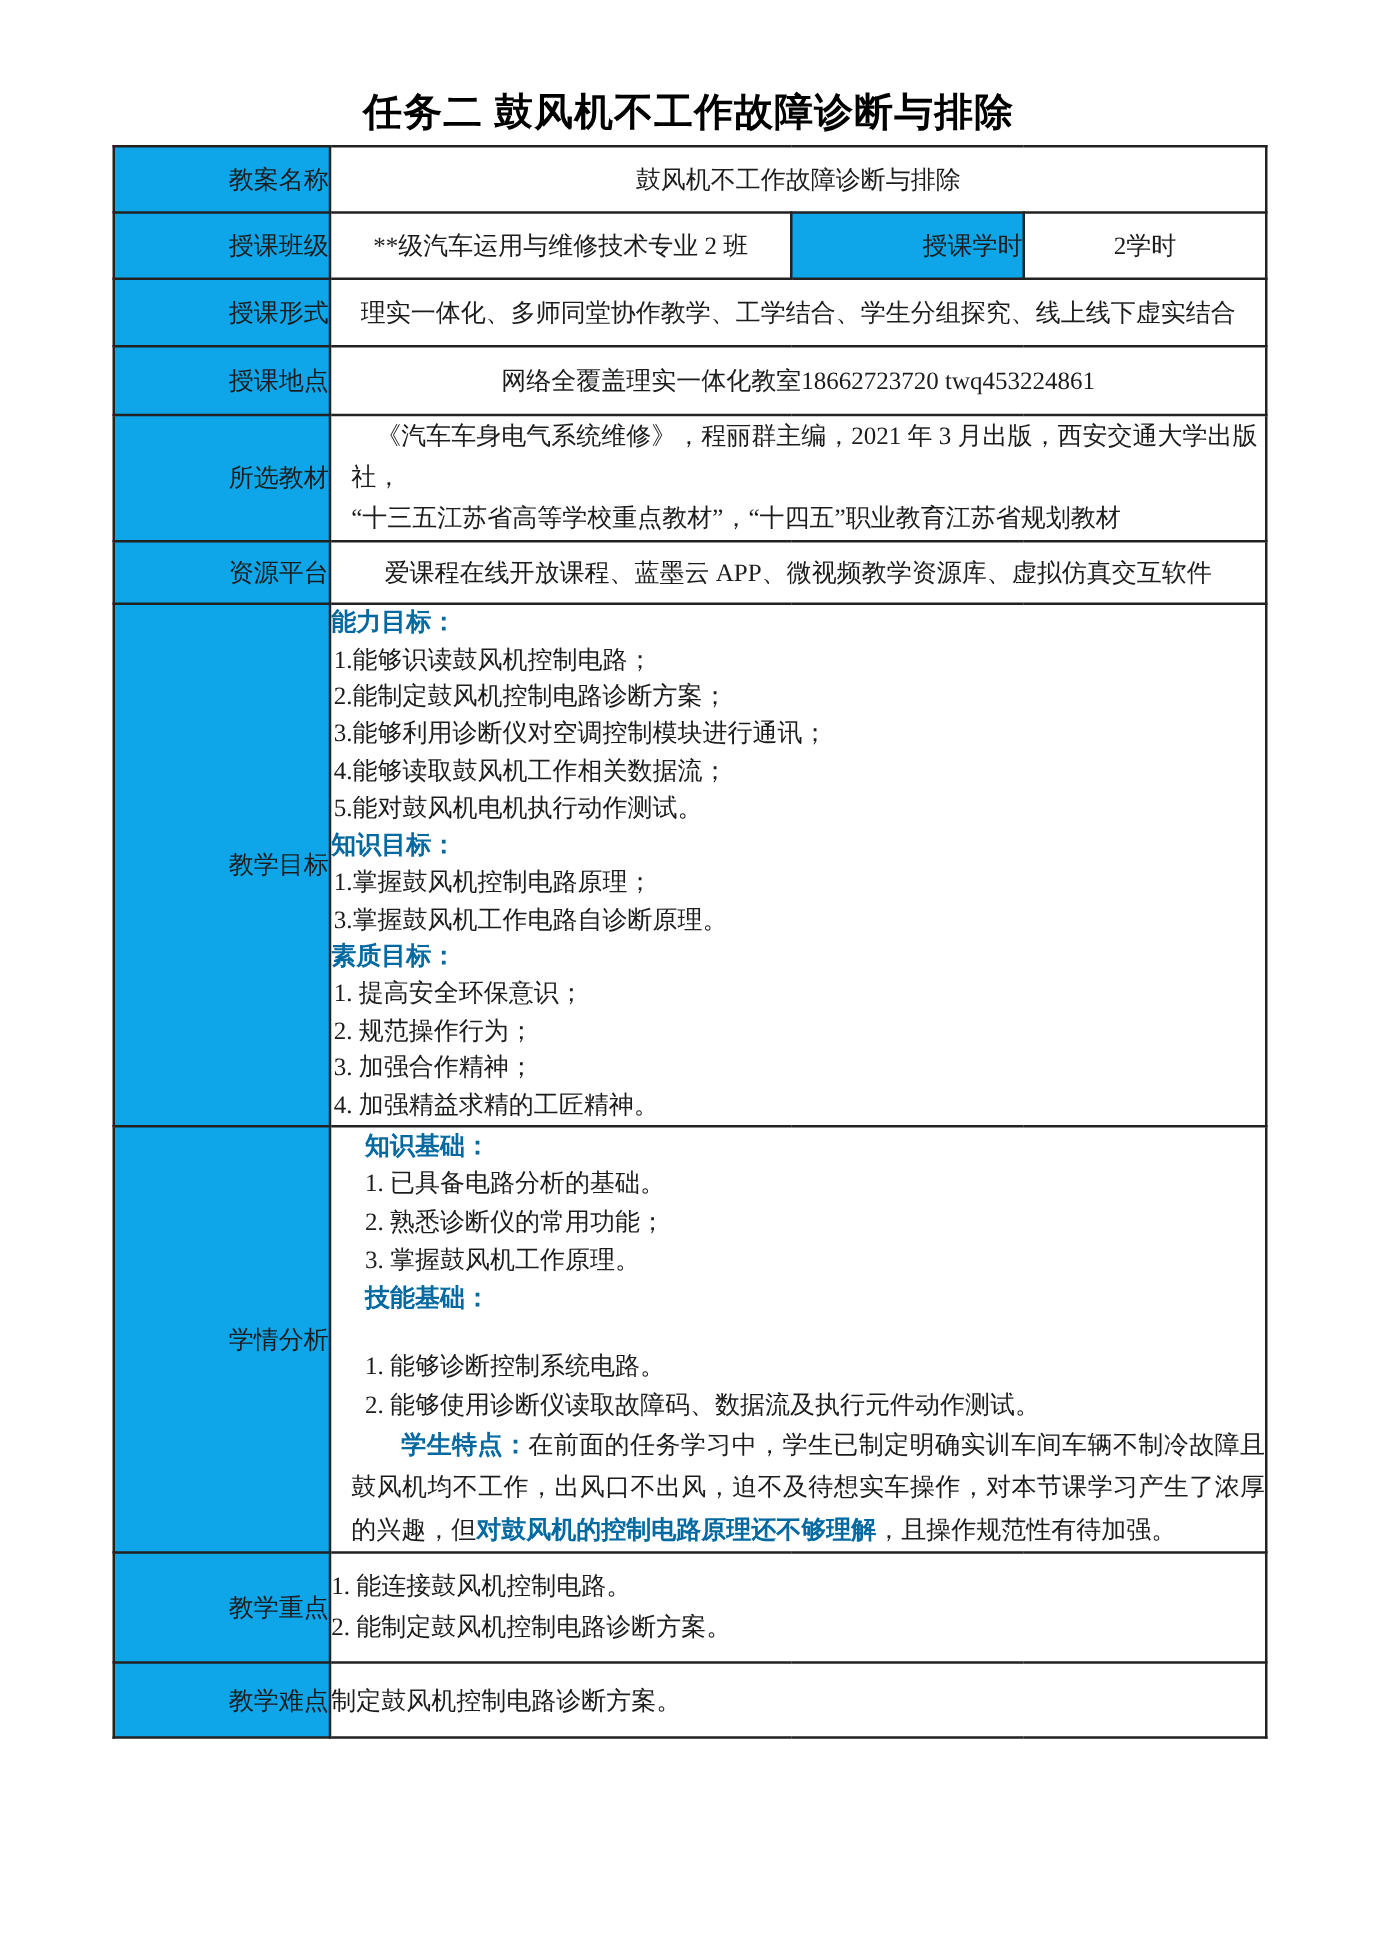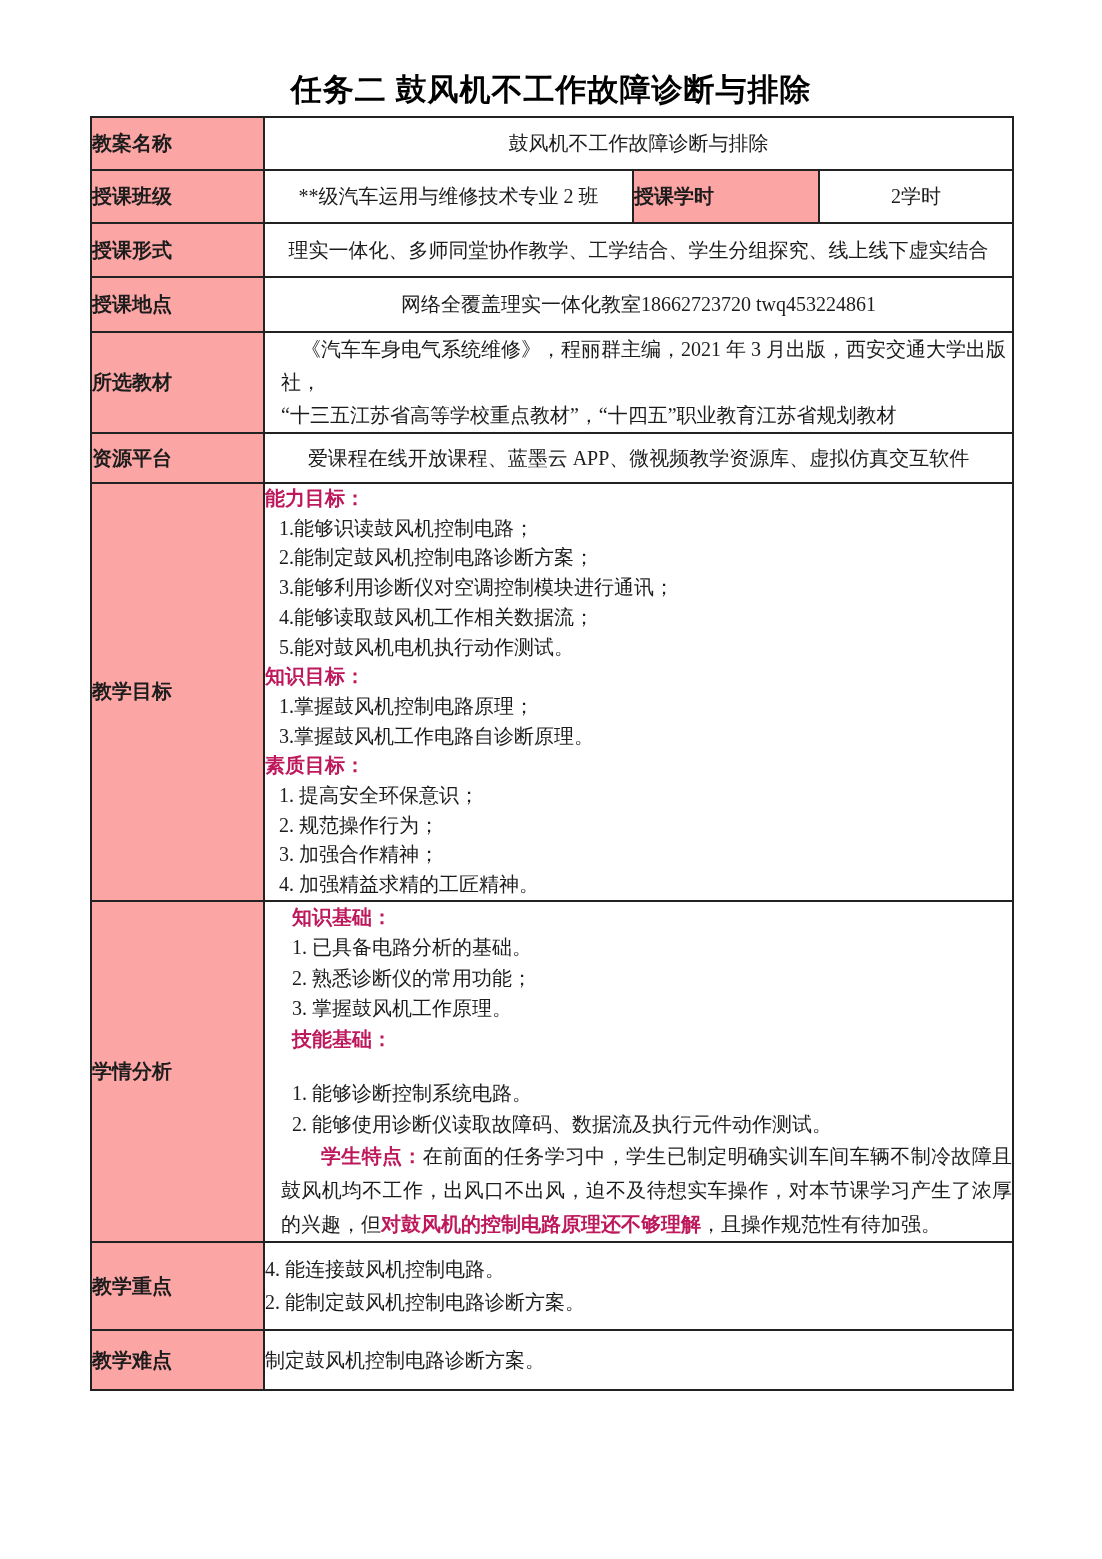"教案名称" td.hdr { background: #fca5a5 -> #0ea5e9; font-weight: bold -> none; text-align: left -> right }
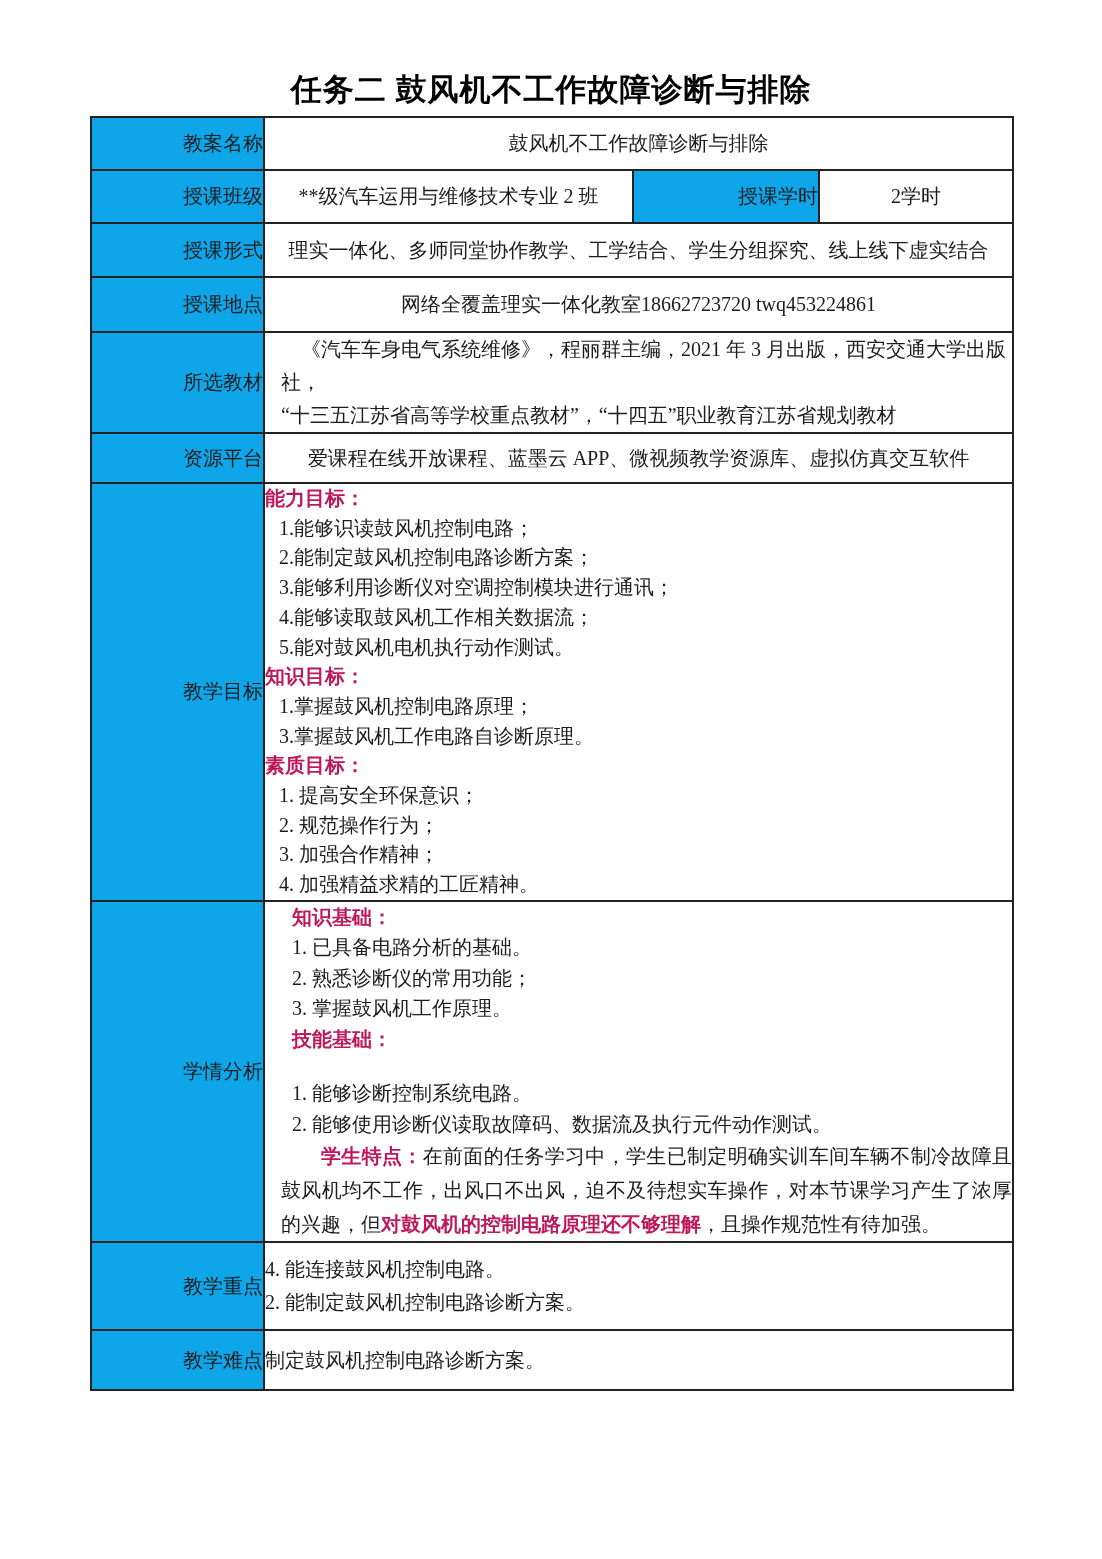"能力目标：" .b { color: #be185d -> #0369a1 }
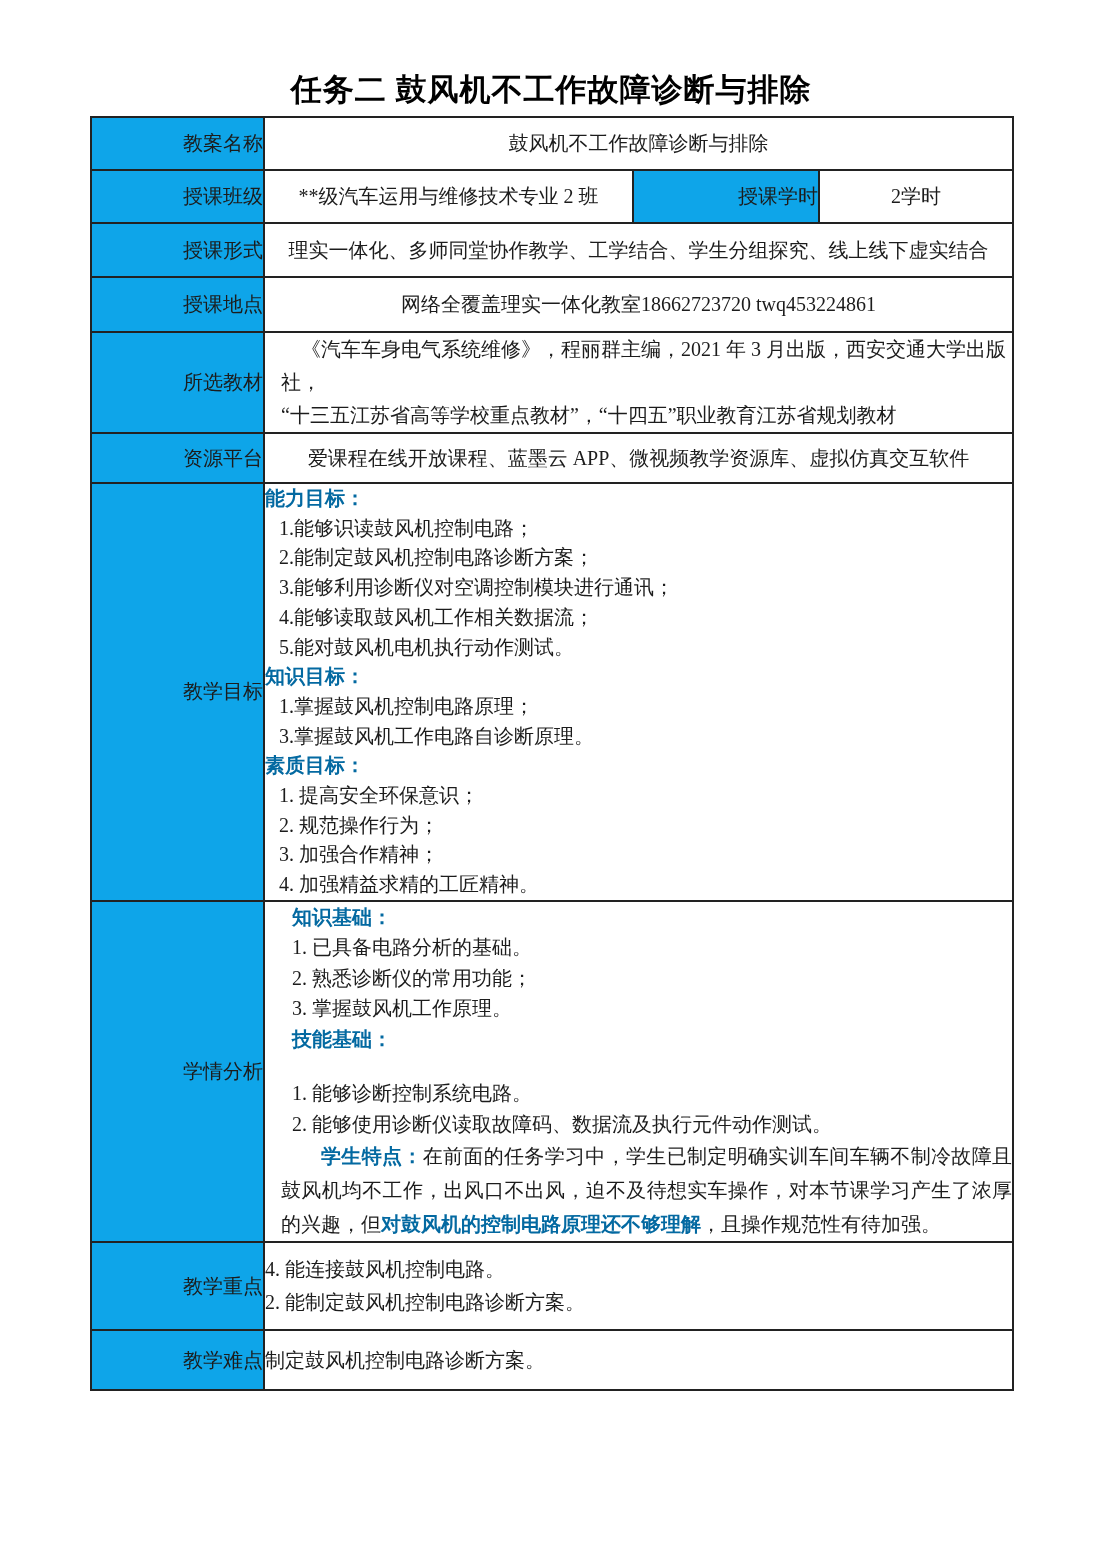"1.能够识读鼓风机控制电路；" .num-item { padding-left: 14px -> 2px }
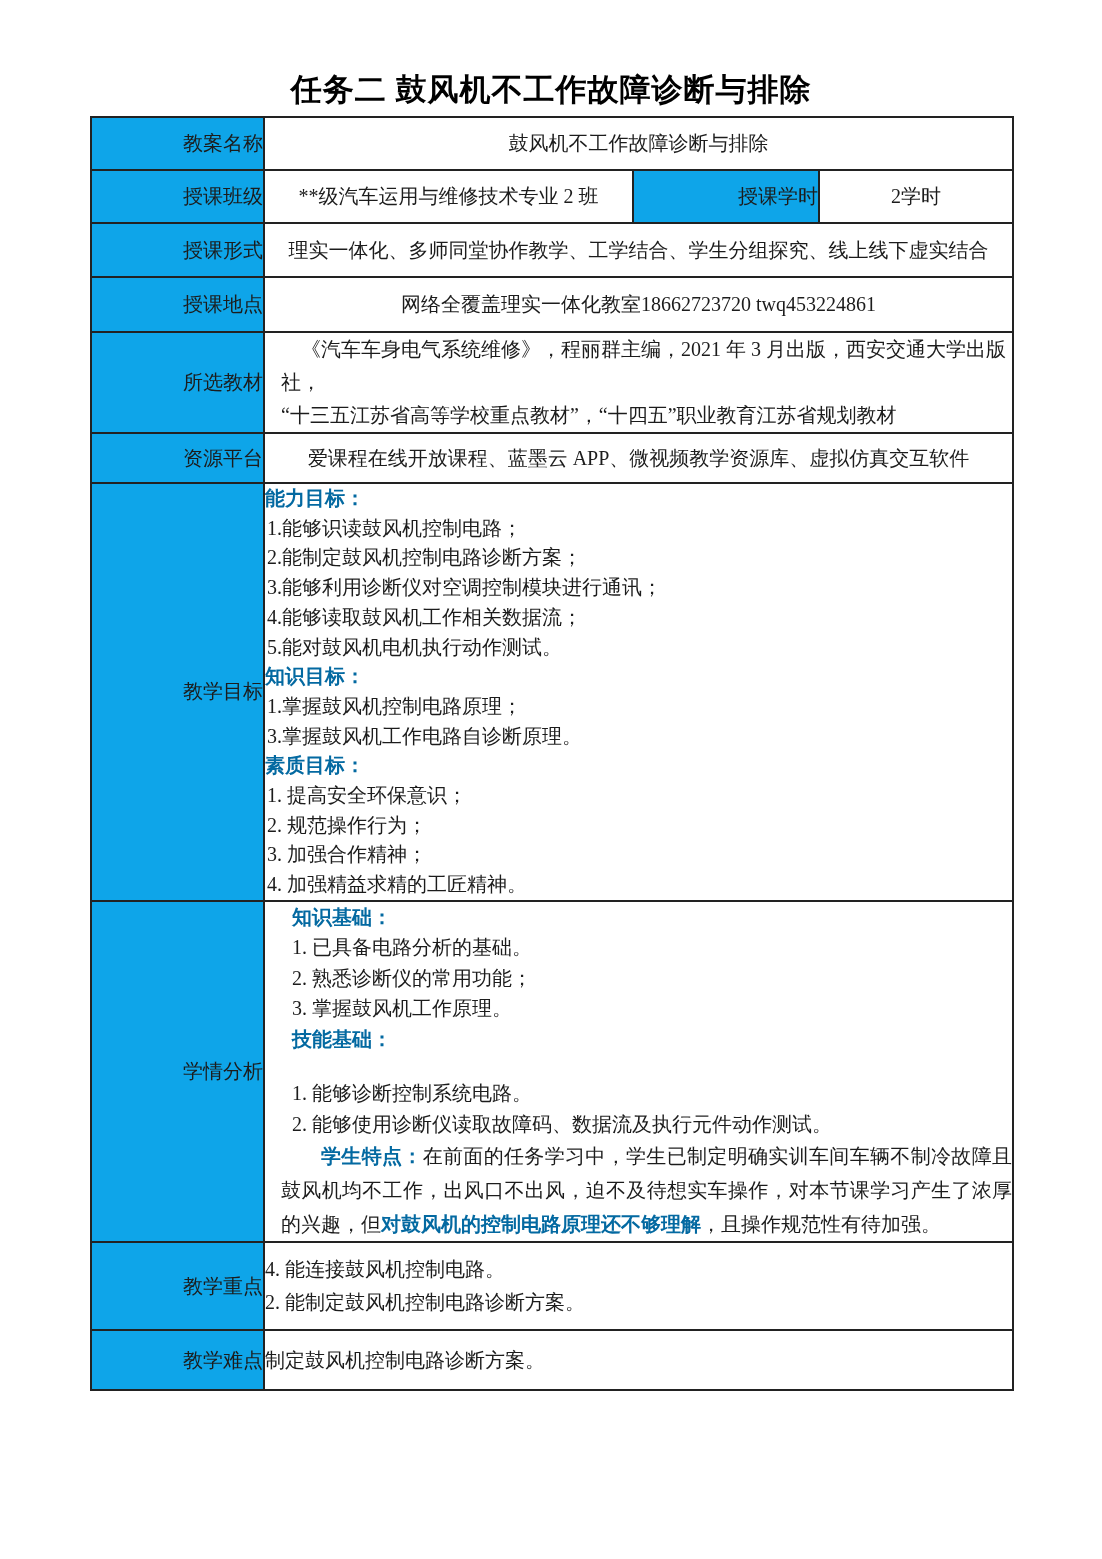"4. 能连接鼓风机控制电路。" div.kp-line { text: 4 -> 1 }
